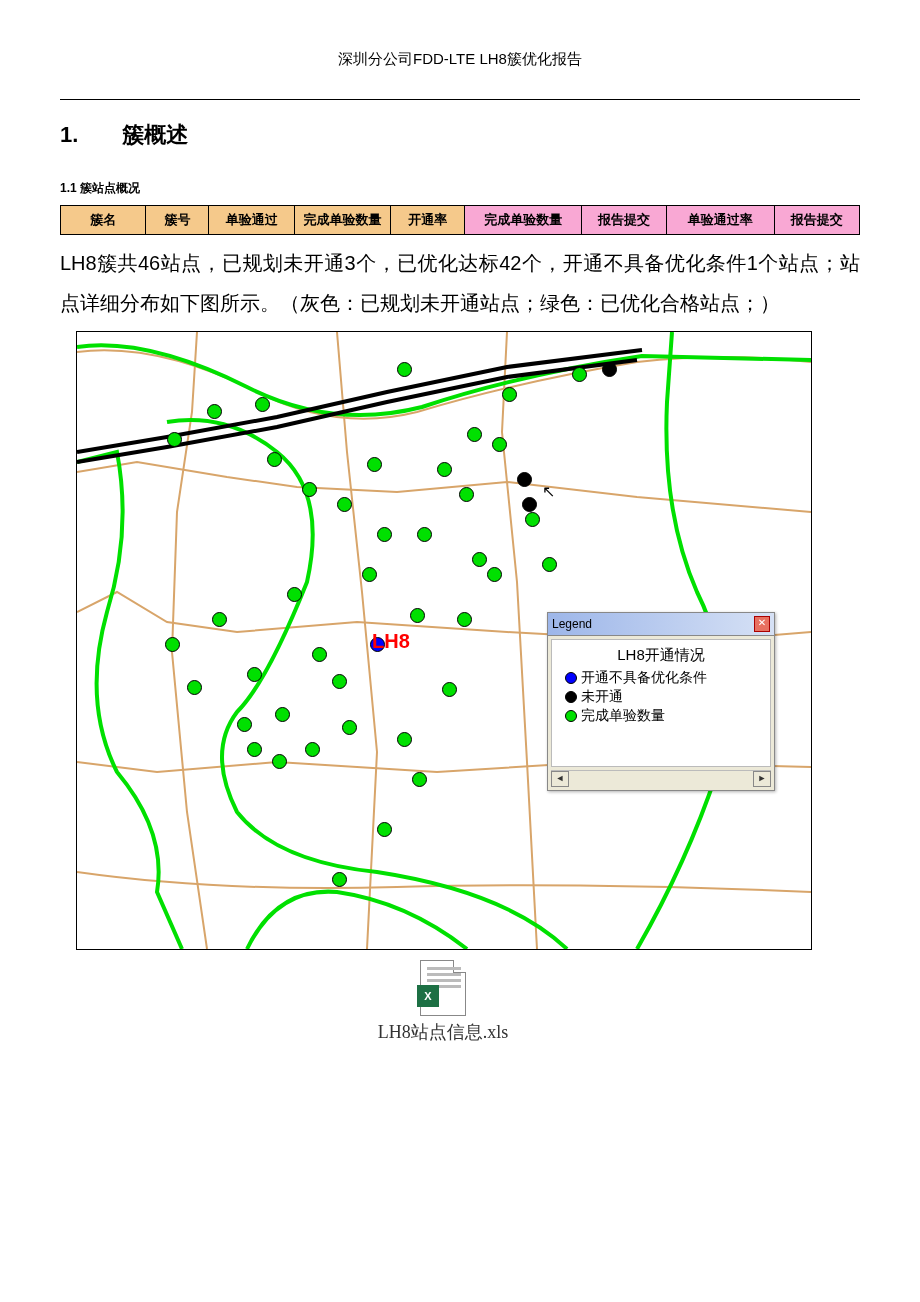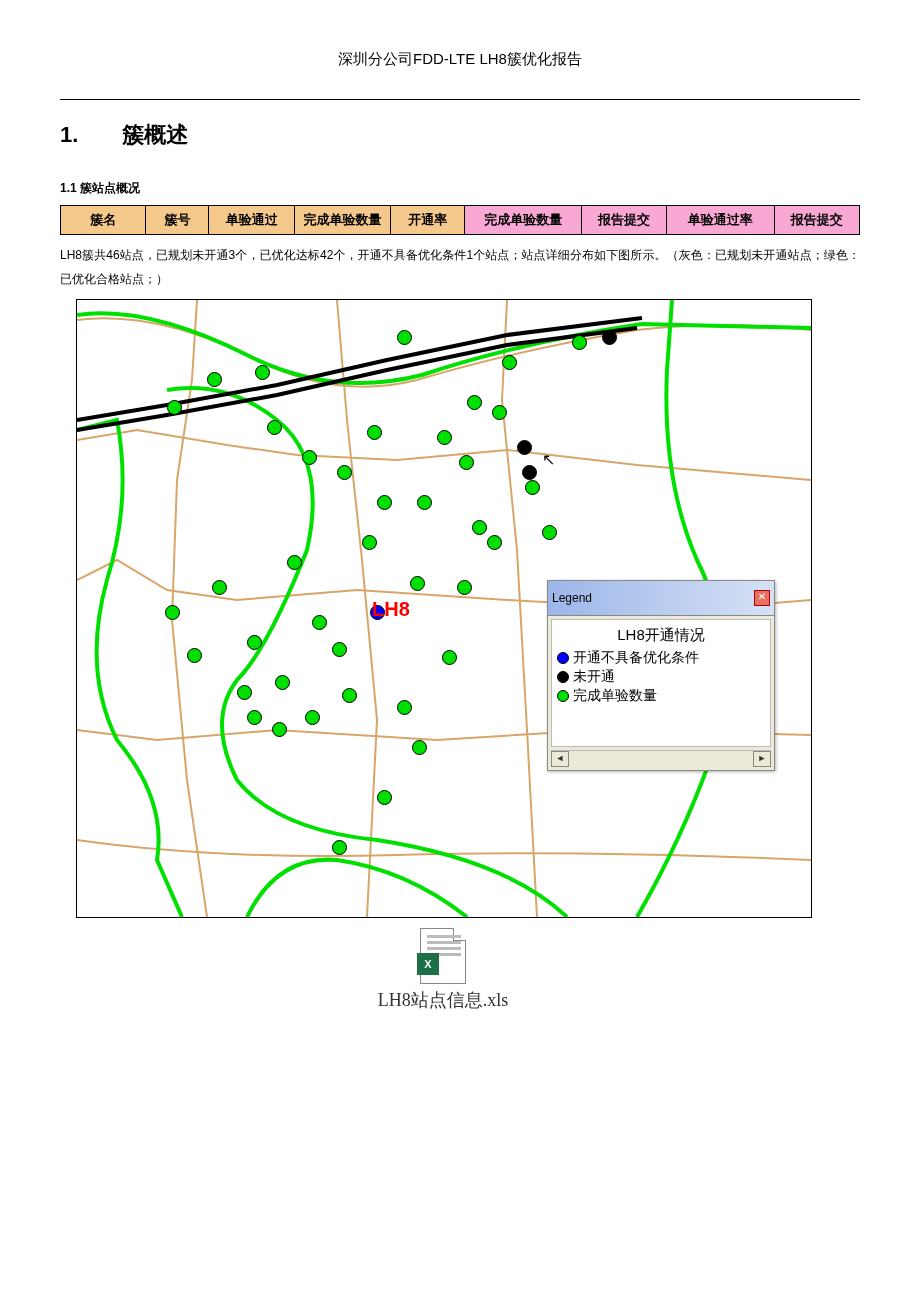"LH8簇共46站点，已规划未开通3个，已优化达标42个，开通不具备优化条件1个站" .para { font-size: 12px -> 20px }
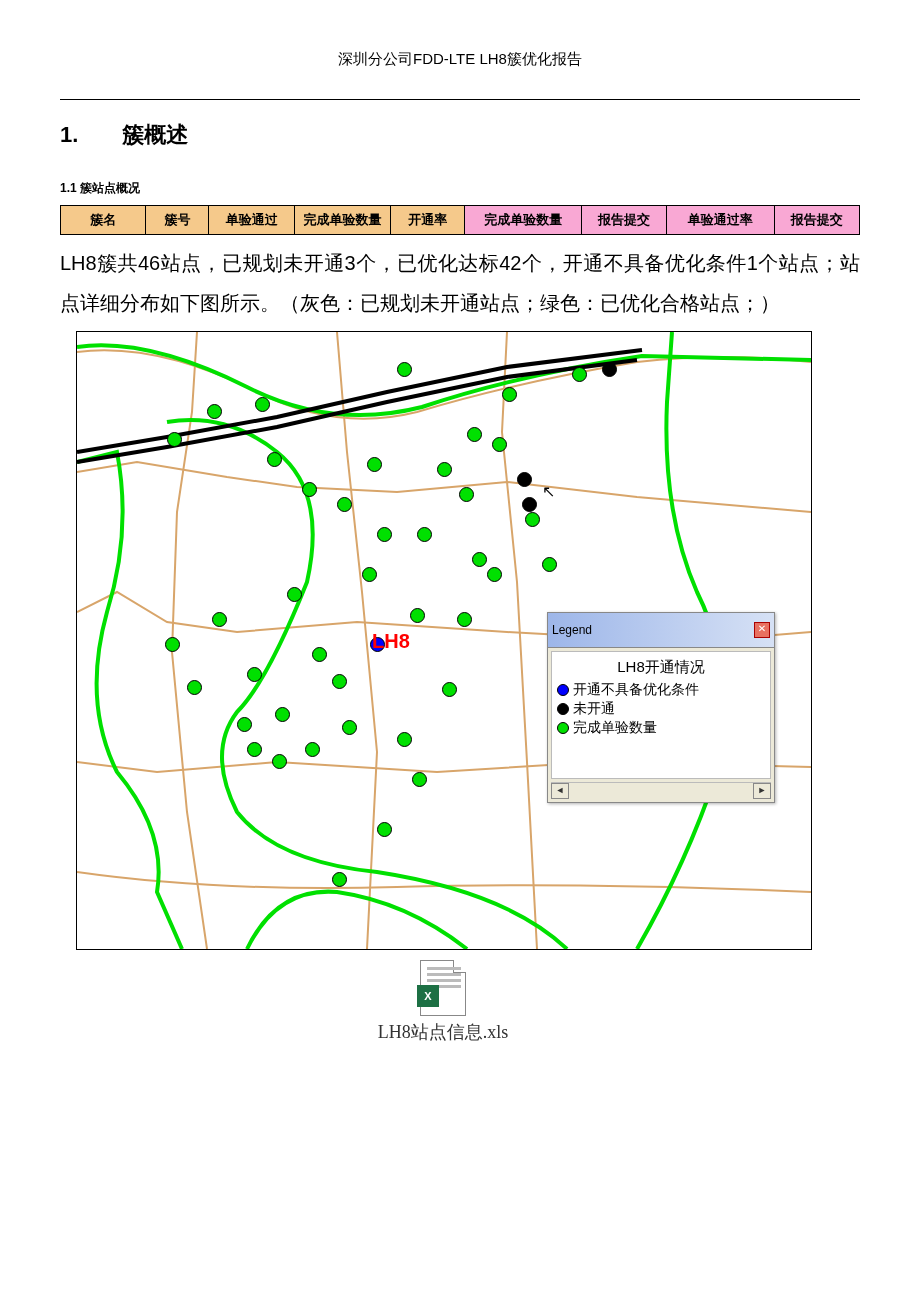"Legend" .legend-title { padding: 9px 4px -> 3px 4px }
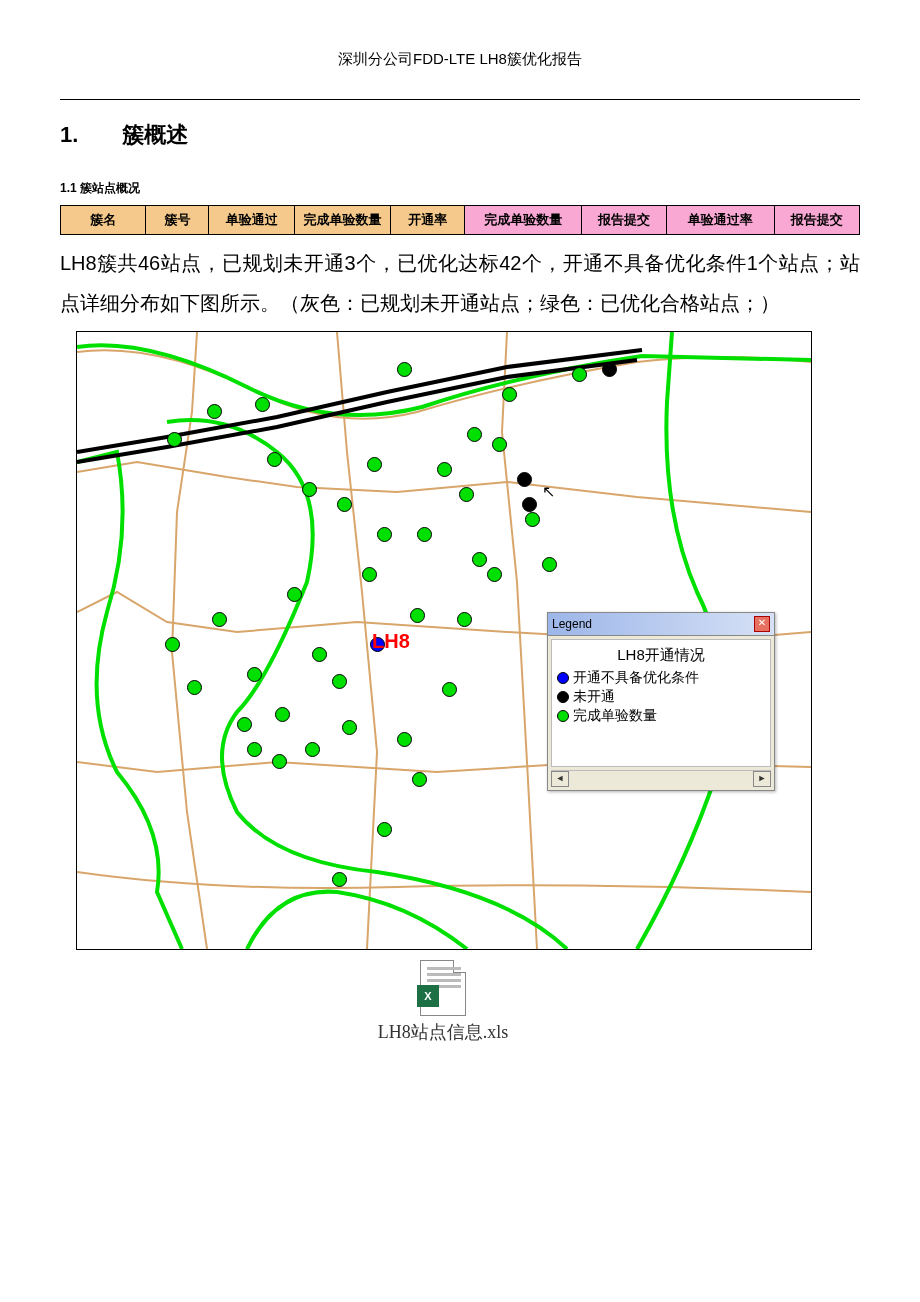"LH8开通情况" .legend-body { padding: 6px 5px 20px -> 6px 13px 20px }
